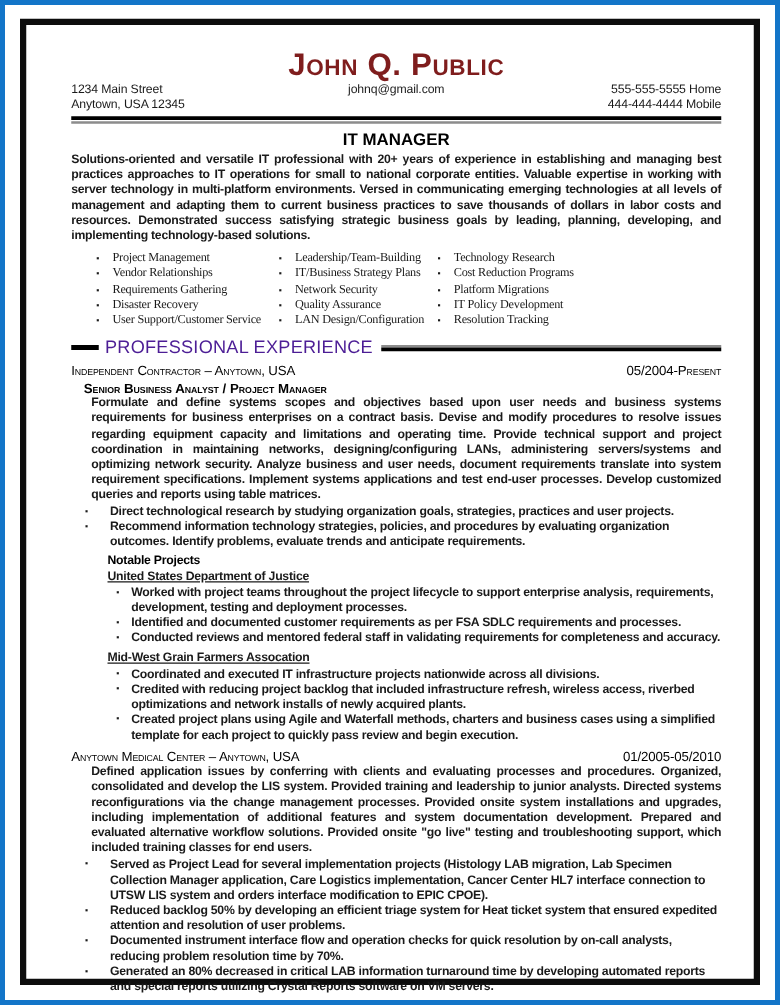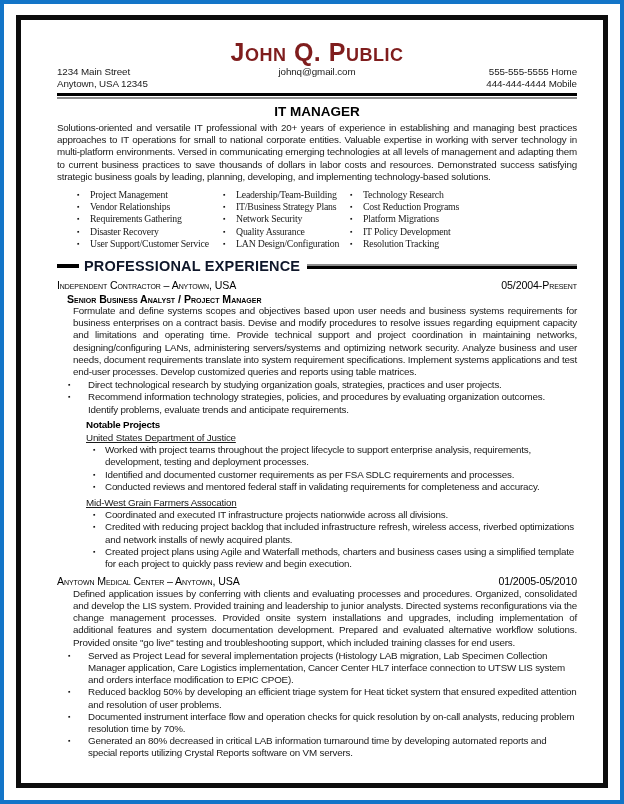"Solutions-oriented and versatile IT" .body-text { font-weight: none -> bold }
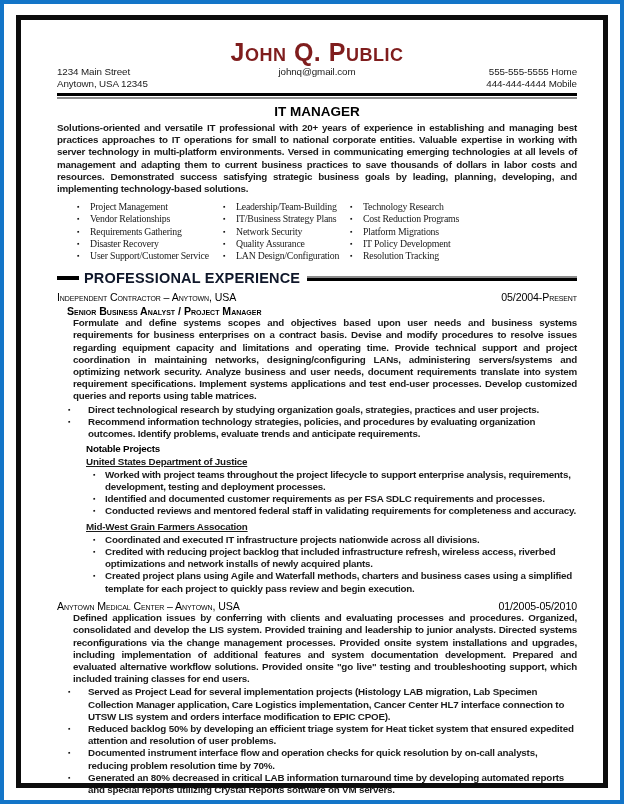"PROFESSIONAL EXPERIENCE" .sec-title { color: #0f172a -> #4c1d95; font-weight: bold -> normal }
